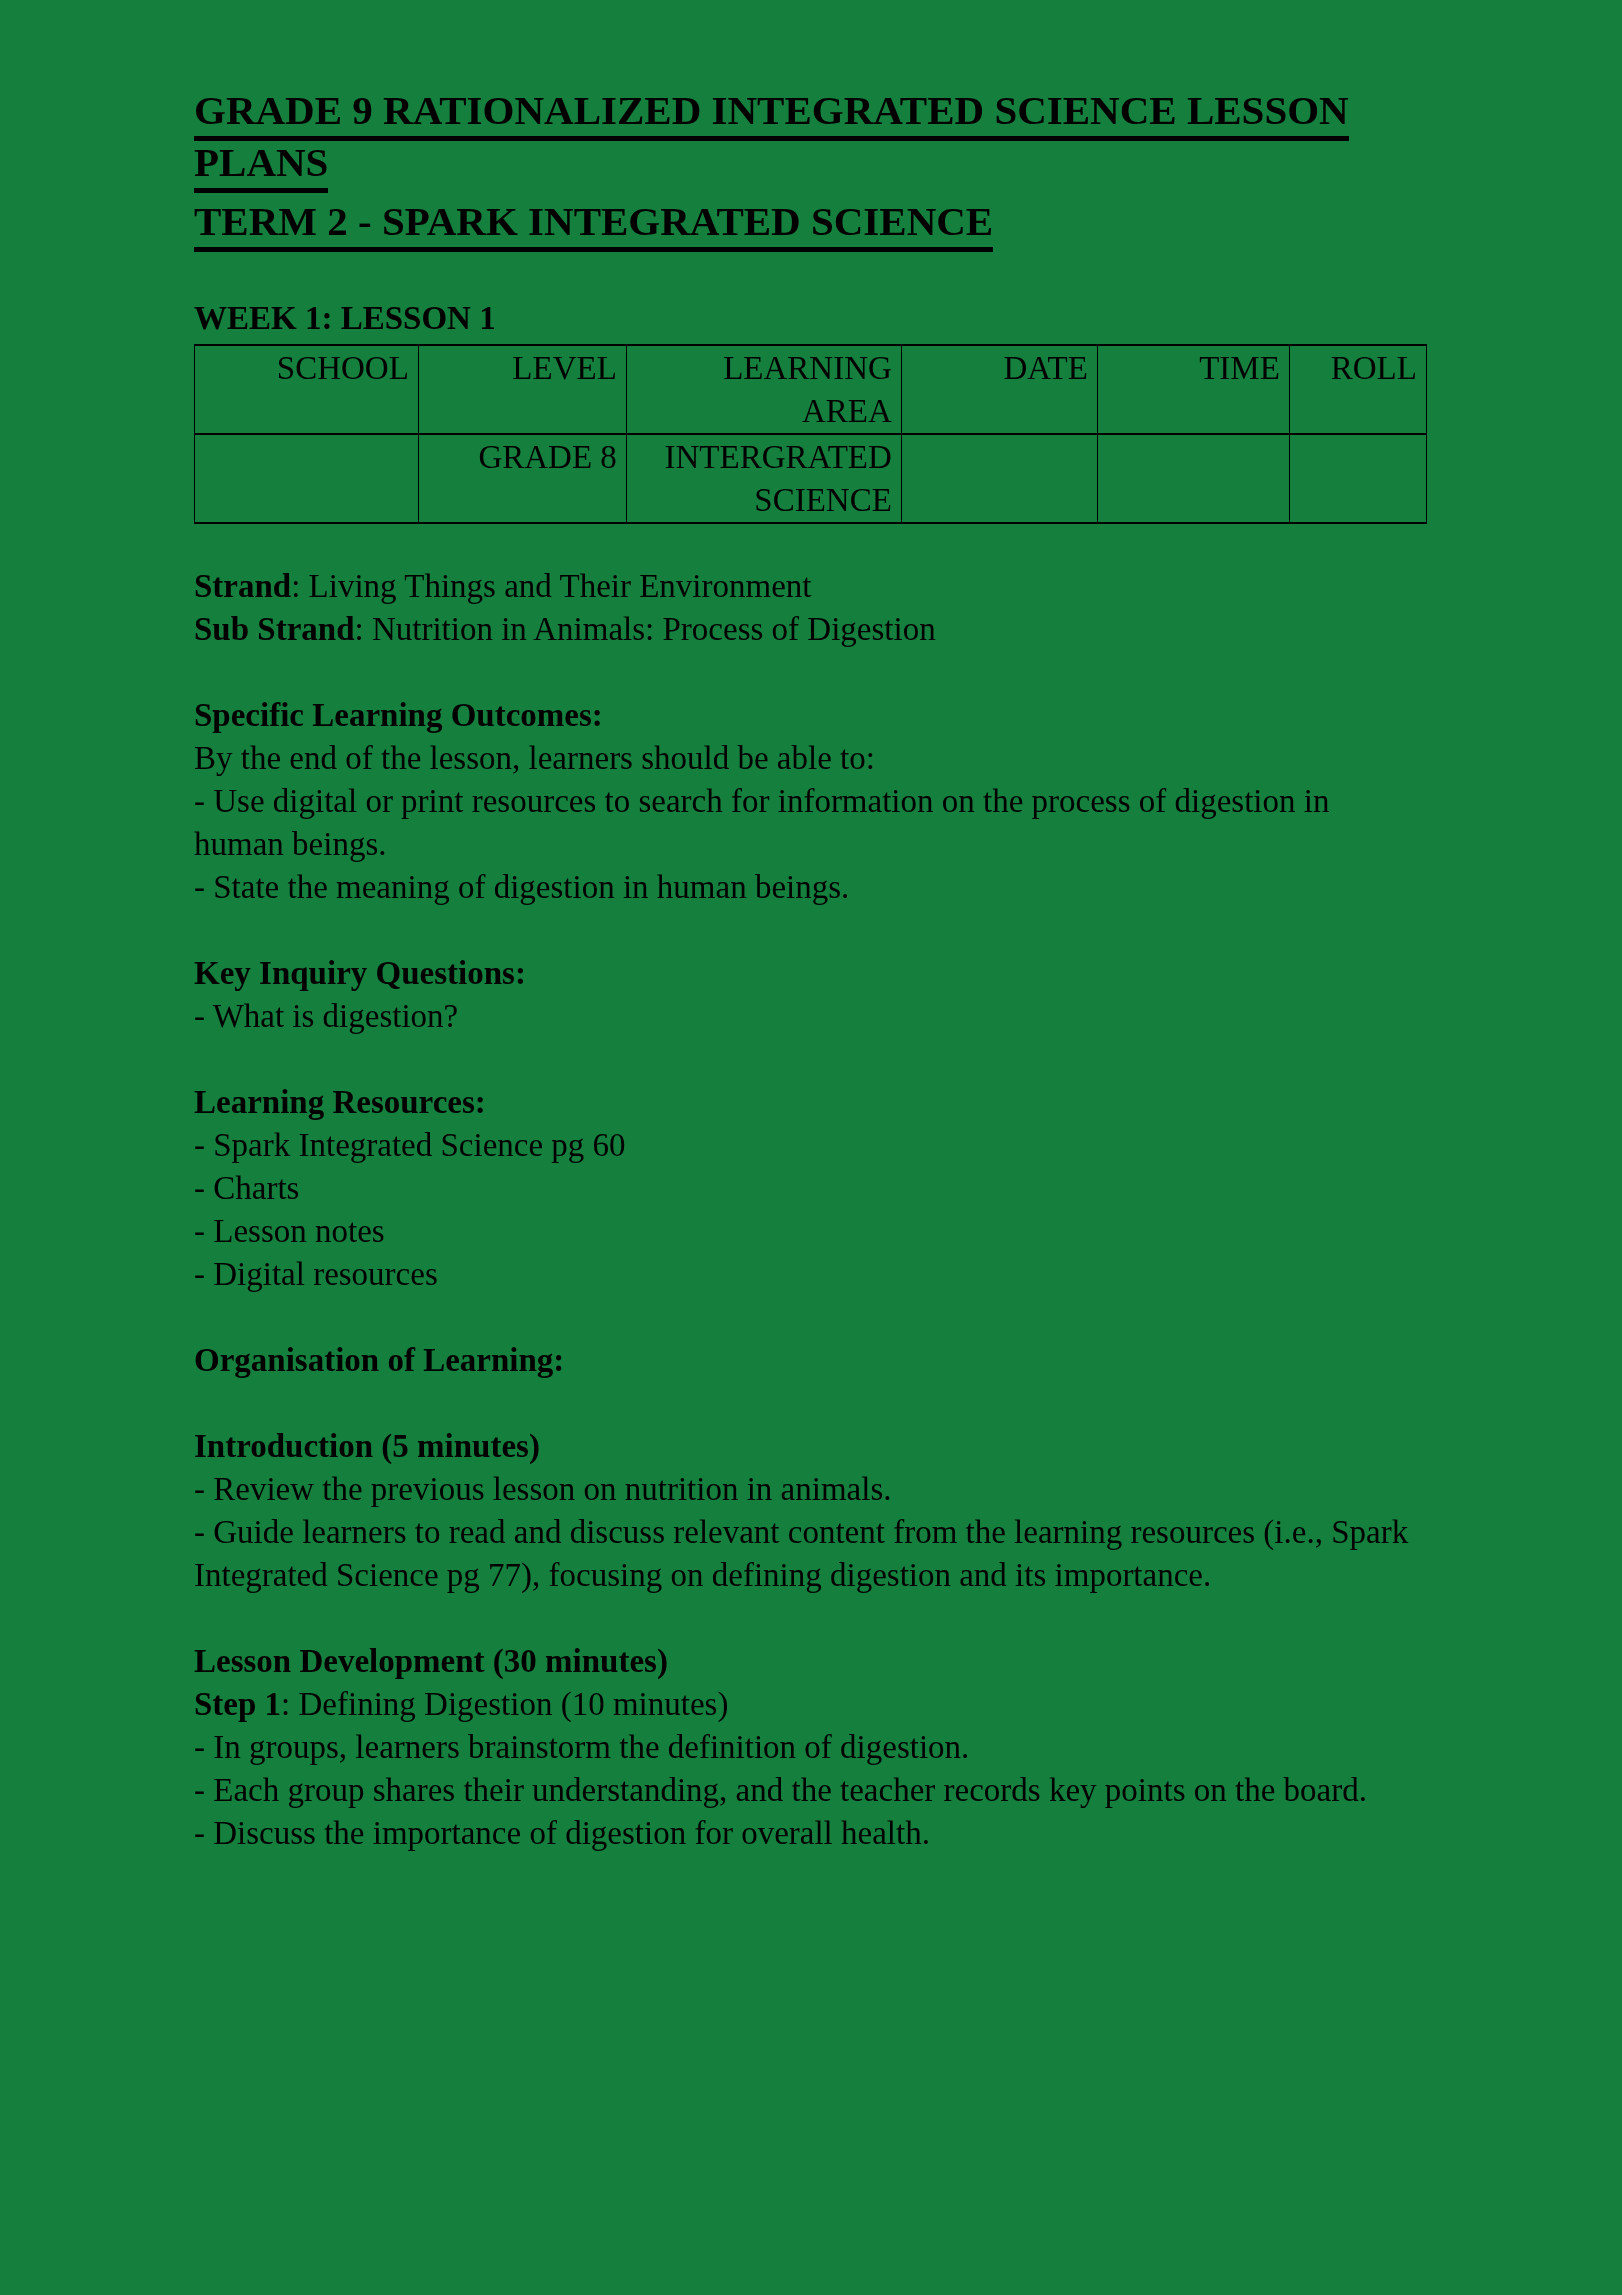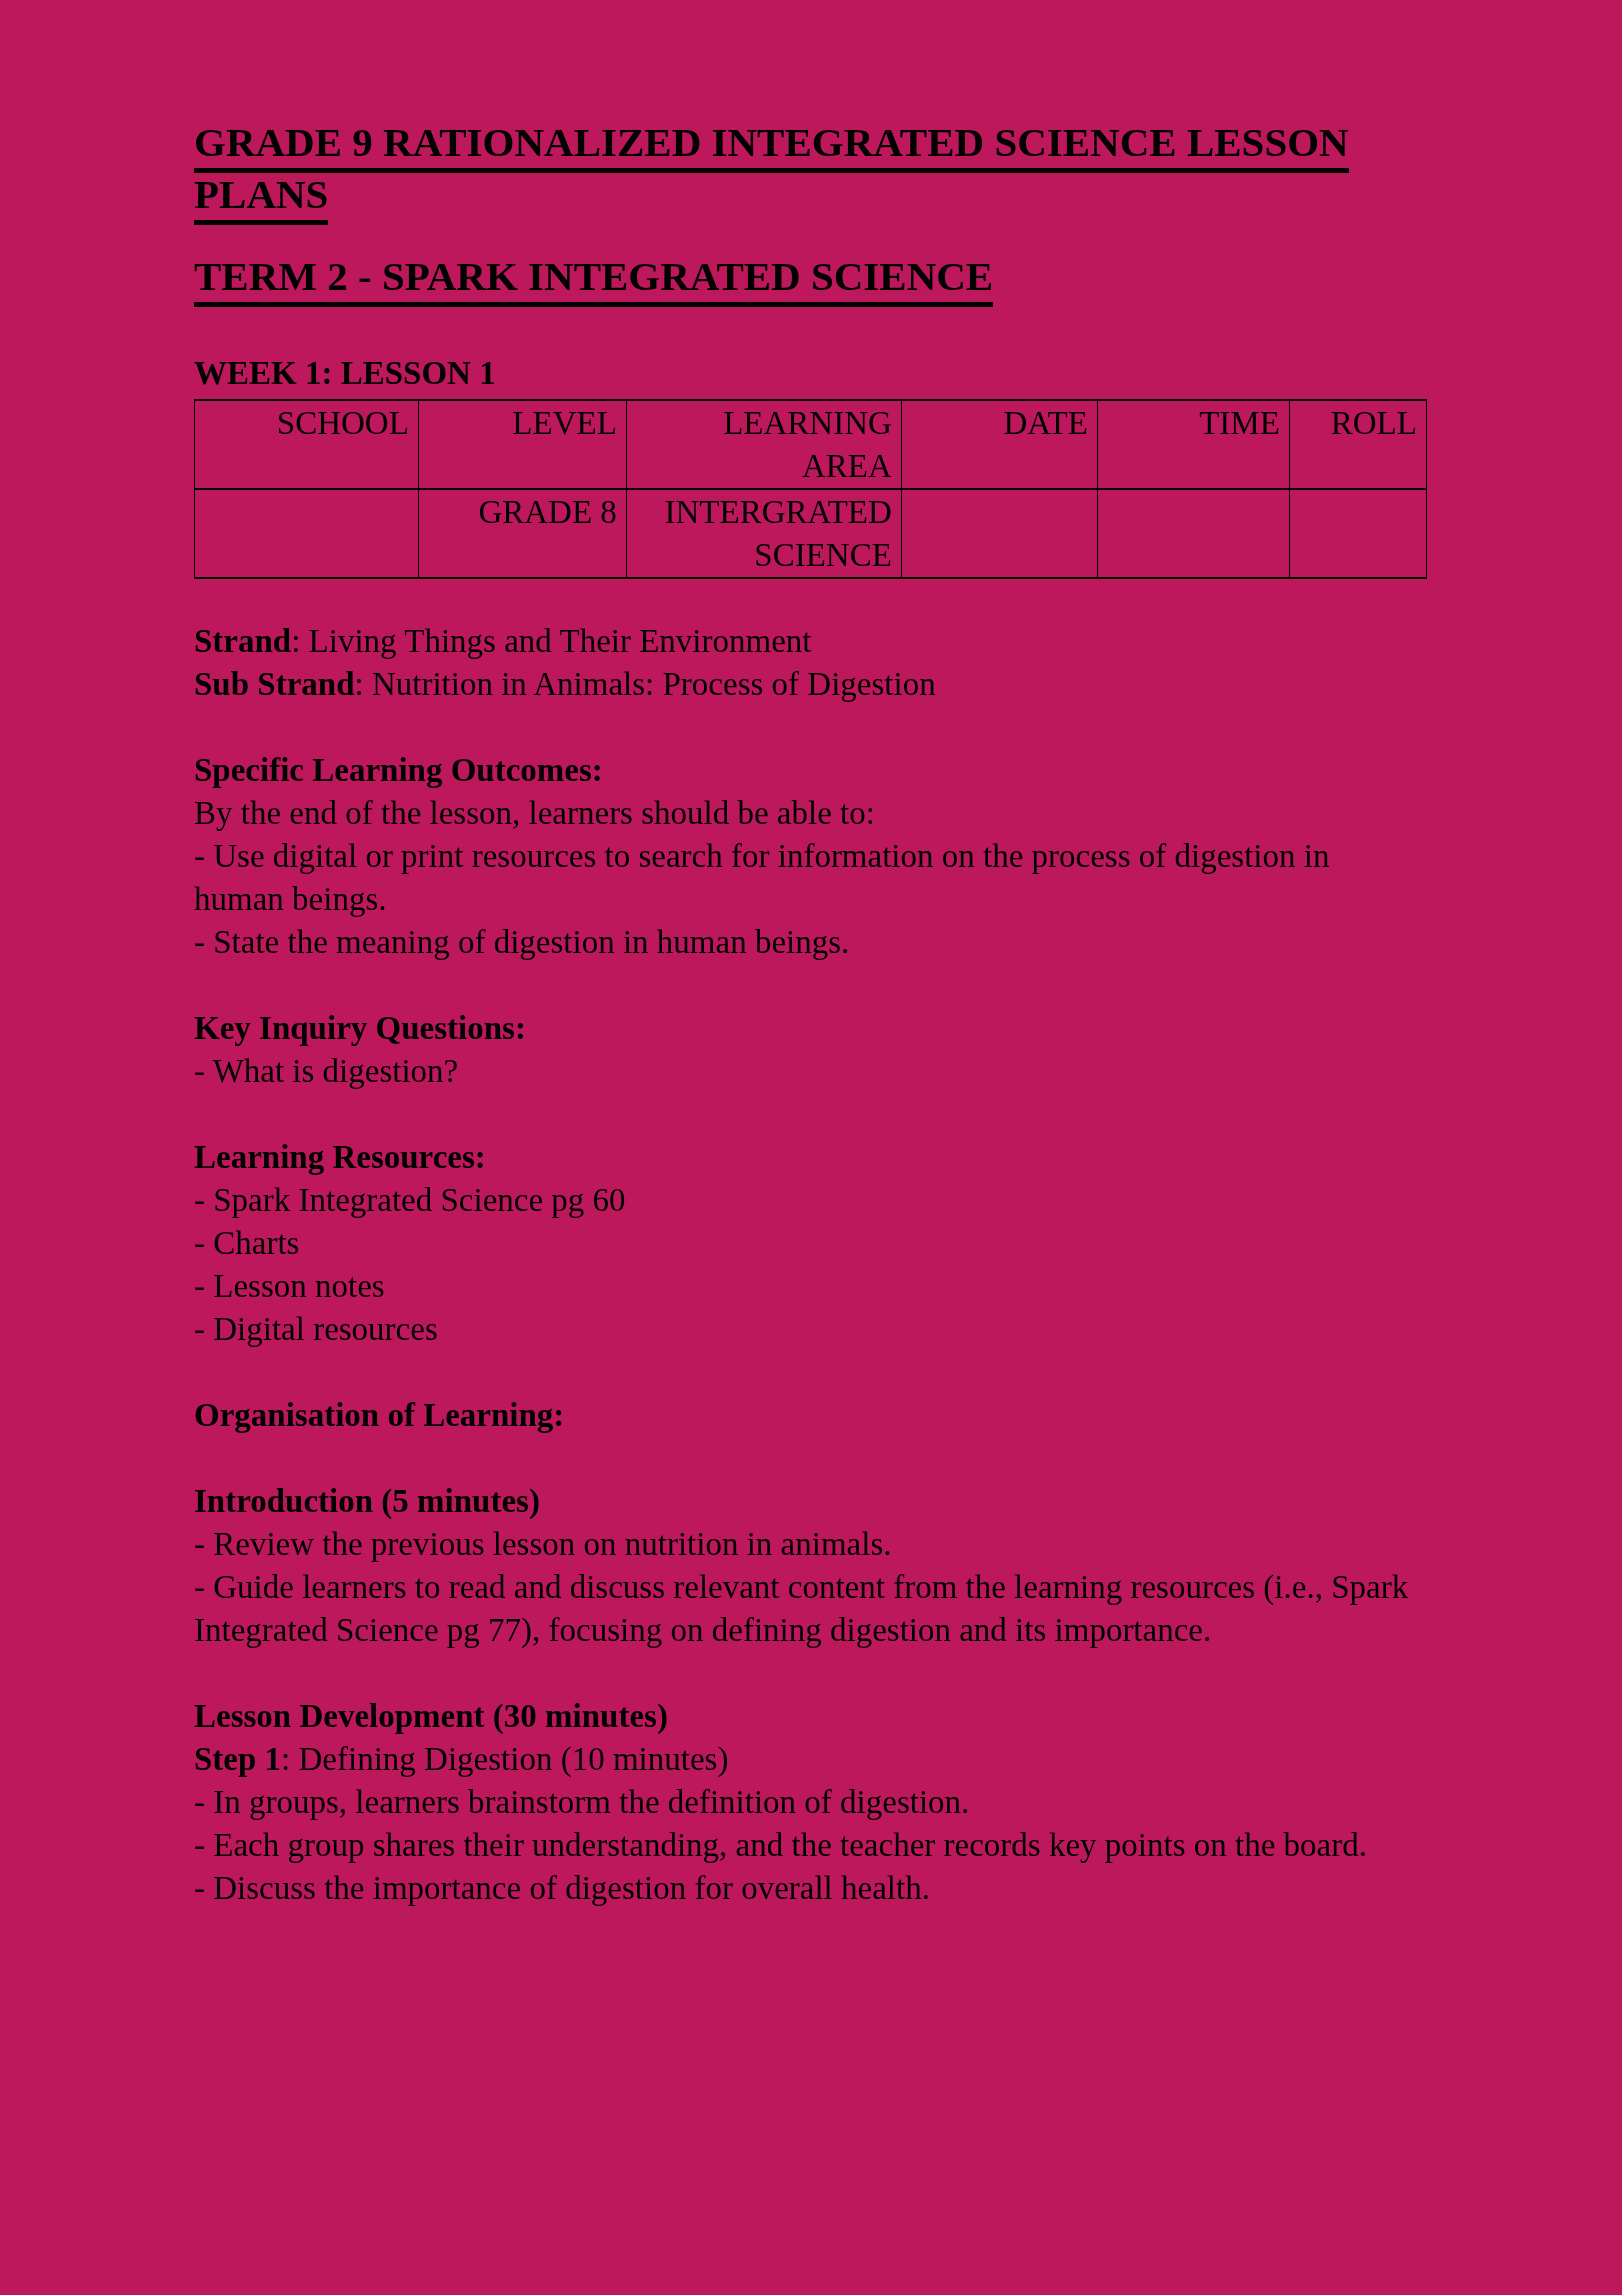"GRADE 9 RATIONALIZED INTEGRATED SCIENCE" .page { background: #be185d -> #15803d; padding: 116px 198px 0 194px -> 84px 198px 0 194px }
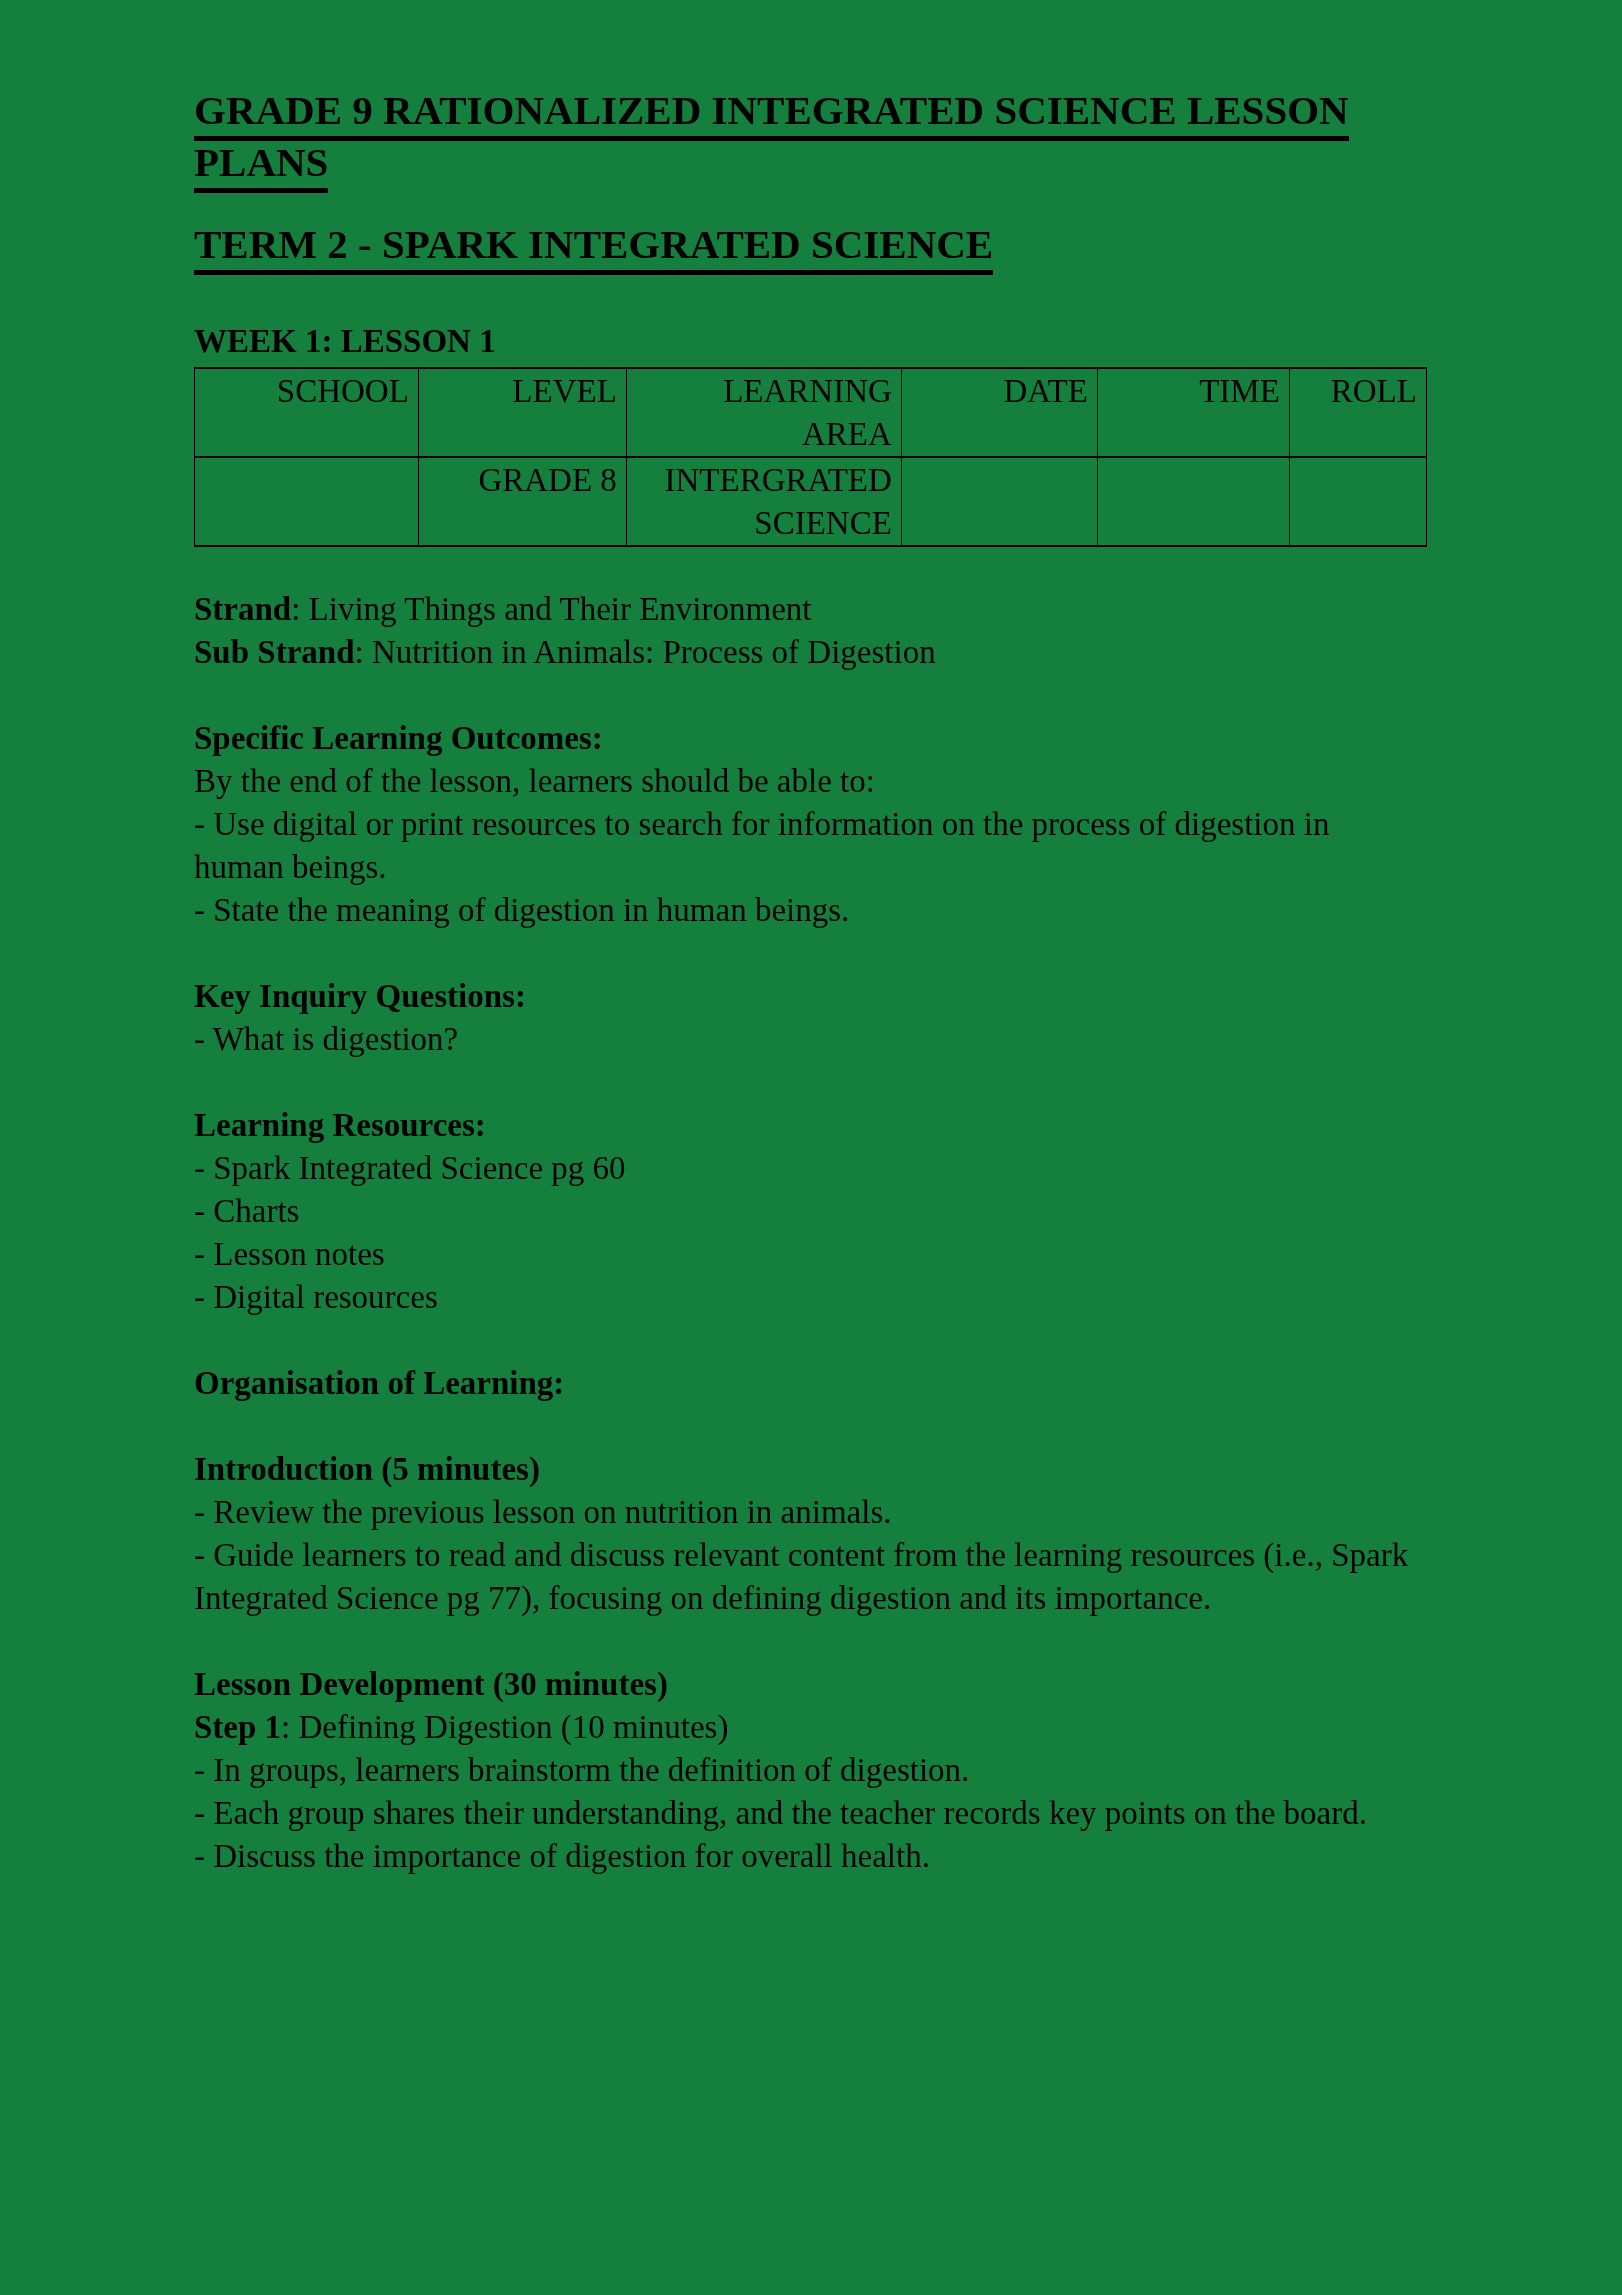"TERM 2 - SPARK INTEGRATED" h1.doc-title.t2 { margin-top: 30px -> 7px }
